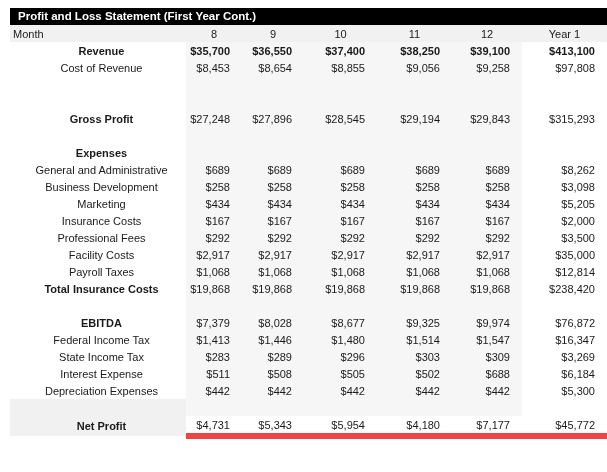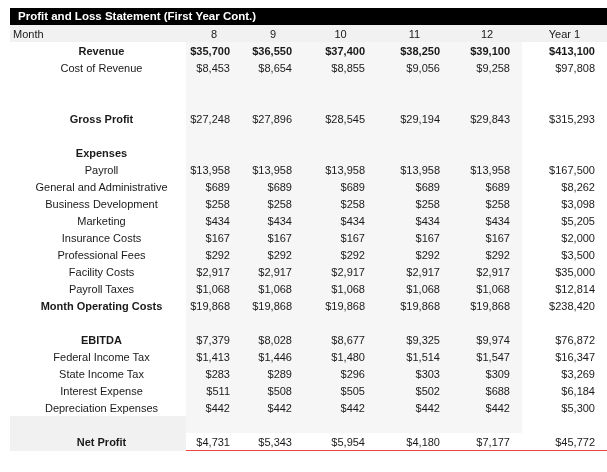"Payroll" tr { html: <tr> <td>Payroll</td> <td>$13,958</td> <td>$13,958</td> <td>$13,958</td> <td>$13,958</td> <td>$13,958</td> <td>$167,500</td> </tr> -> none }
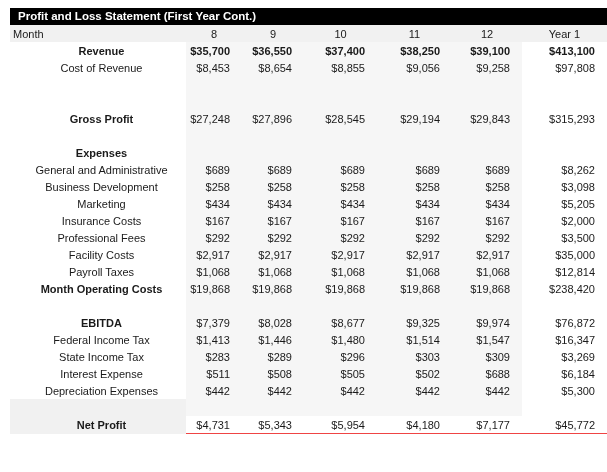"Month Operating Costs" td.label { text: Month Operating -> Total Insurance }
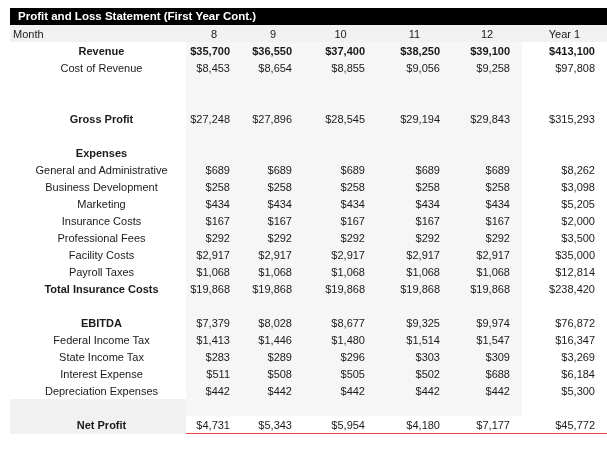"$4,731" .pnl td.uline { border-bottom: 1px solid #ef4444 -> 6px solid #ef4444 }
